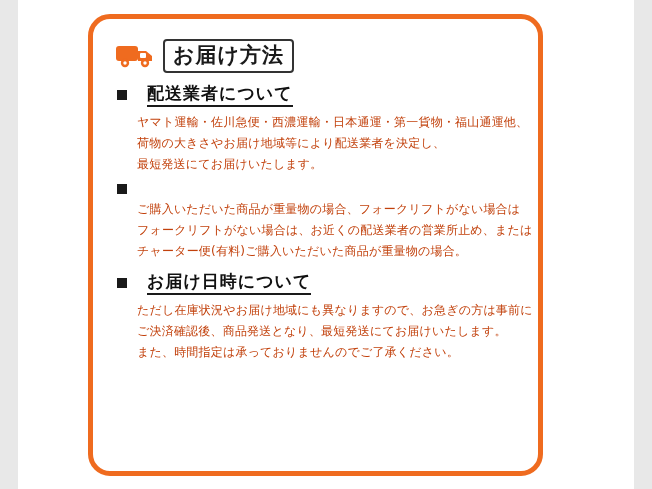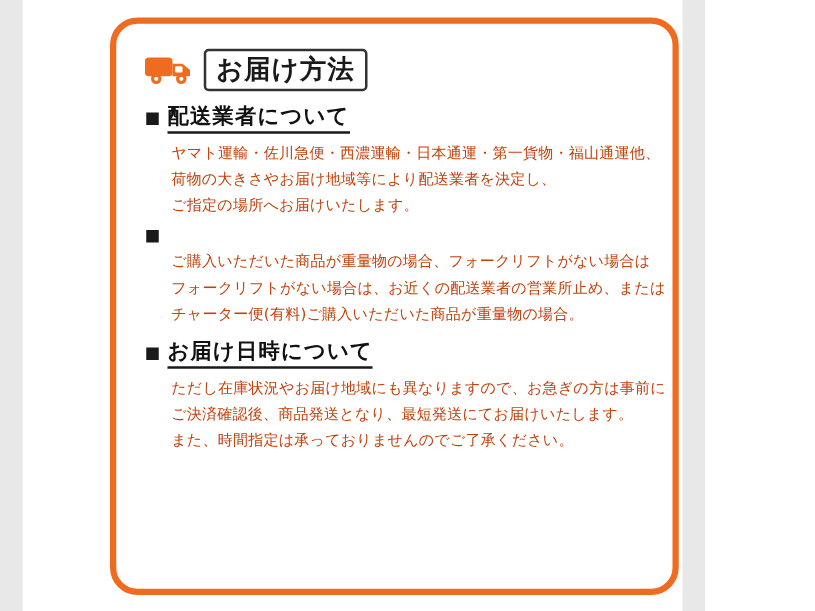"お届け方法" #page { width: 564px -> 652px }
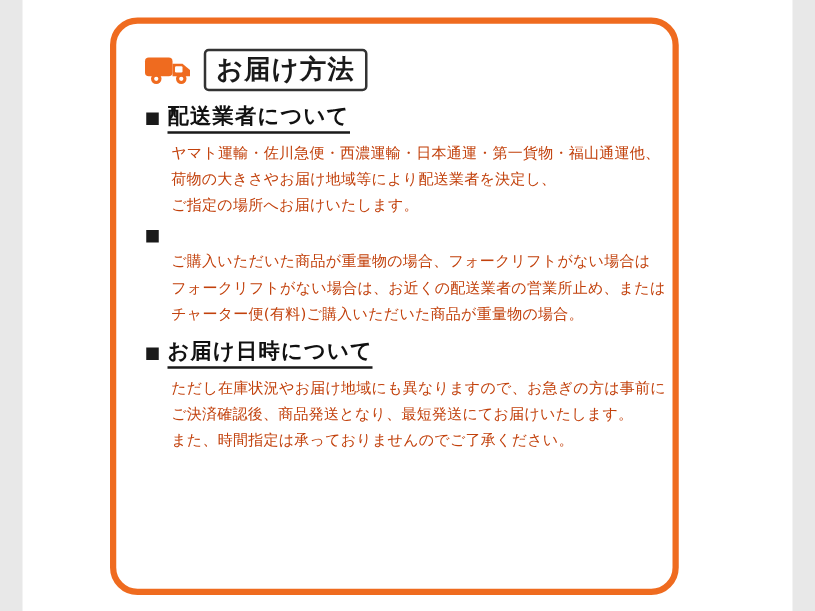"配送業者について" .section-head { gap: 7px -> 20px }
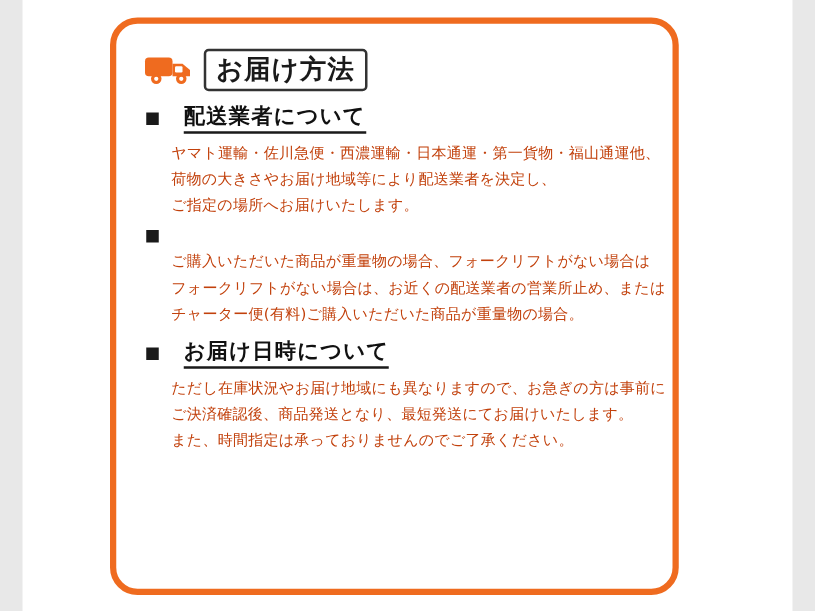"ご指定の場所へお届けいたします。" div.body-line { text: ご指定の場所へ -> 最短発送にて }
